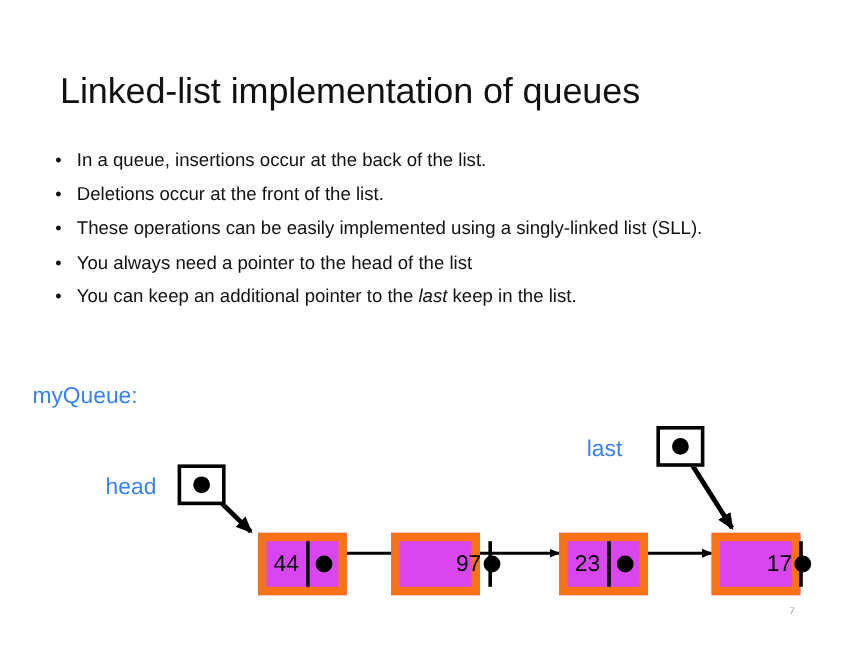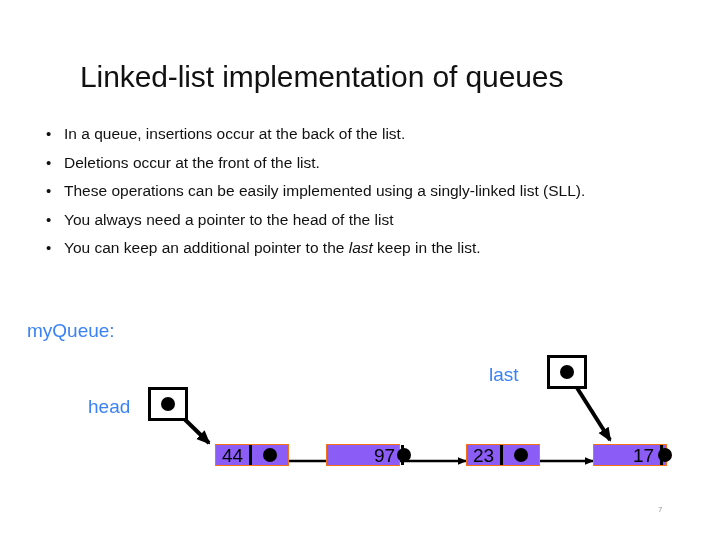"Linked-list implementation of queues" #slide-title { margin-left: 30px -> none }
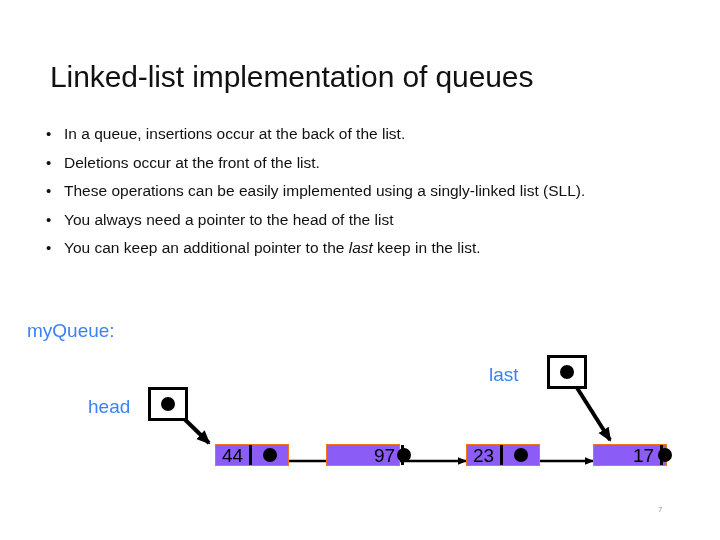"44" .node { background: #8b5cf6 -> #d946ef; border: 1px solid #f97316 -> 7px solid #f97316; height: 22px -> 52px }
